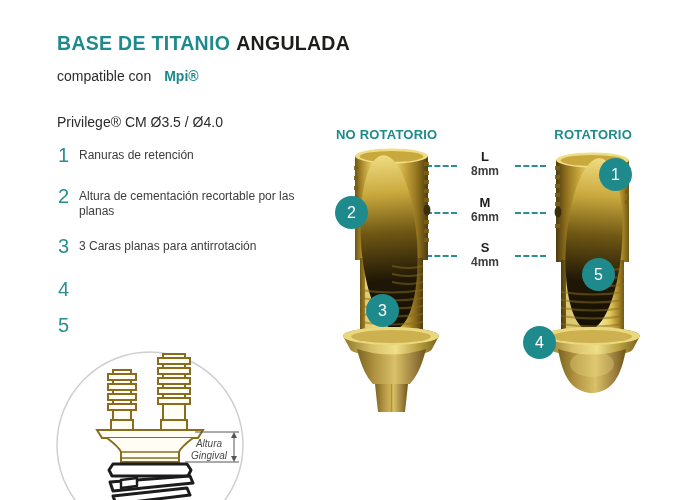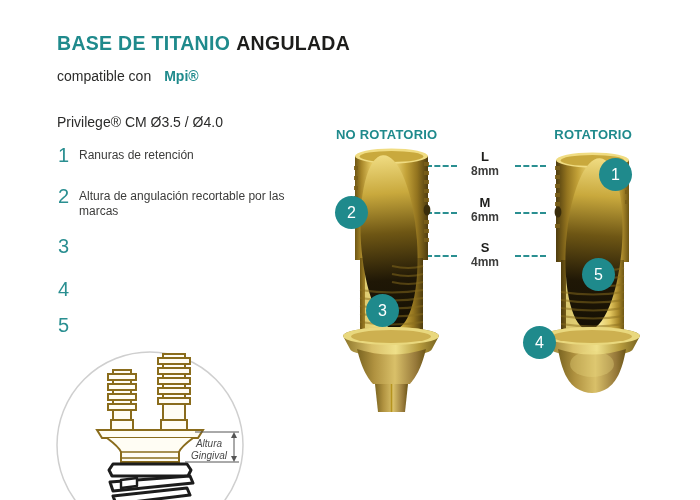"Altura de angulación recortable por" div.txt { text: angulación recortable por las marcas -> cementación recortable por las planas }
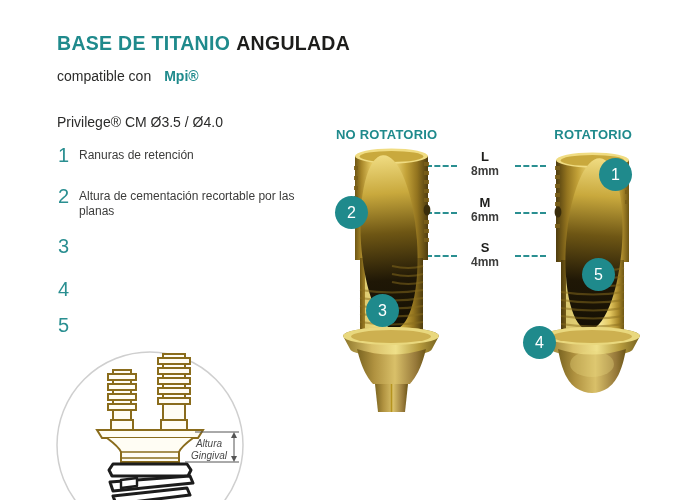"3 Caras planas para antirrotación" div.txt { html: none -> <div>3 Caras planas para antirrotación</div> }
